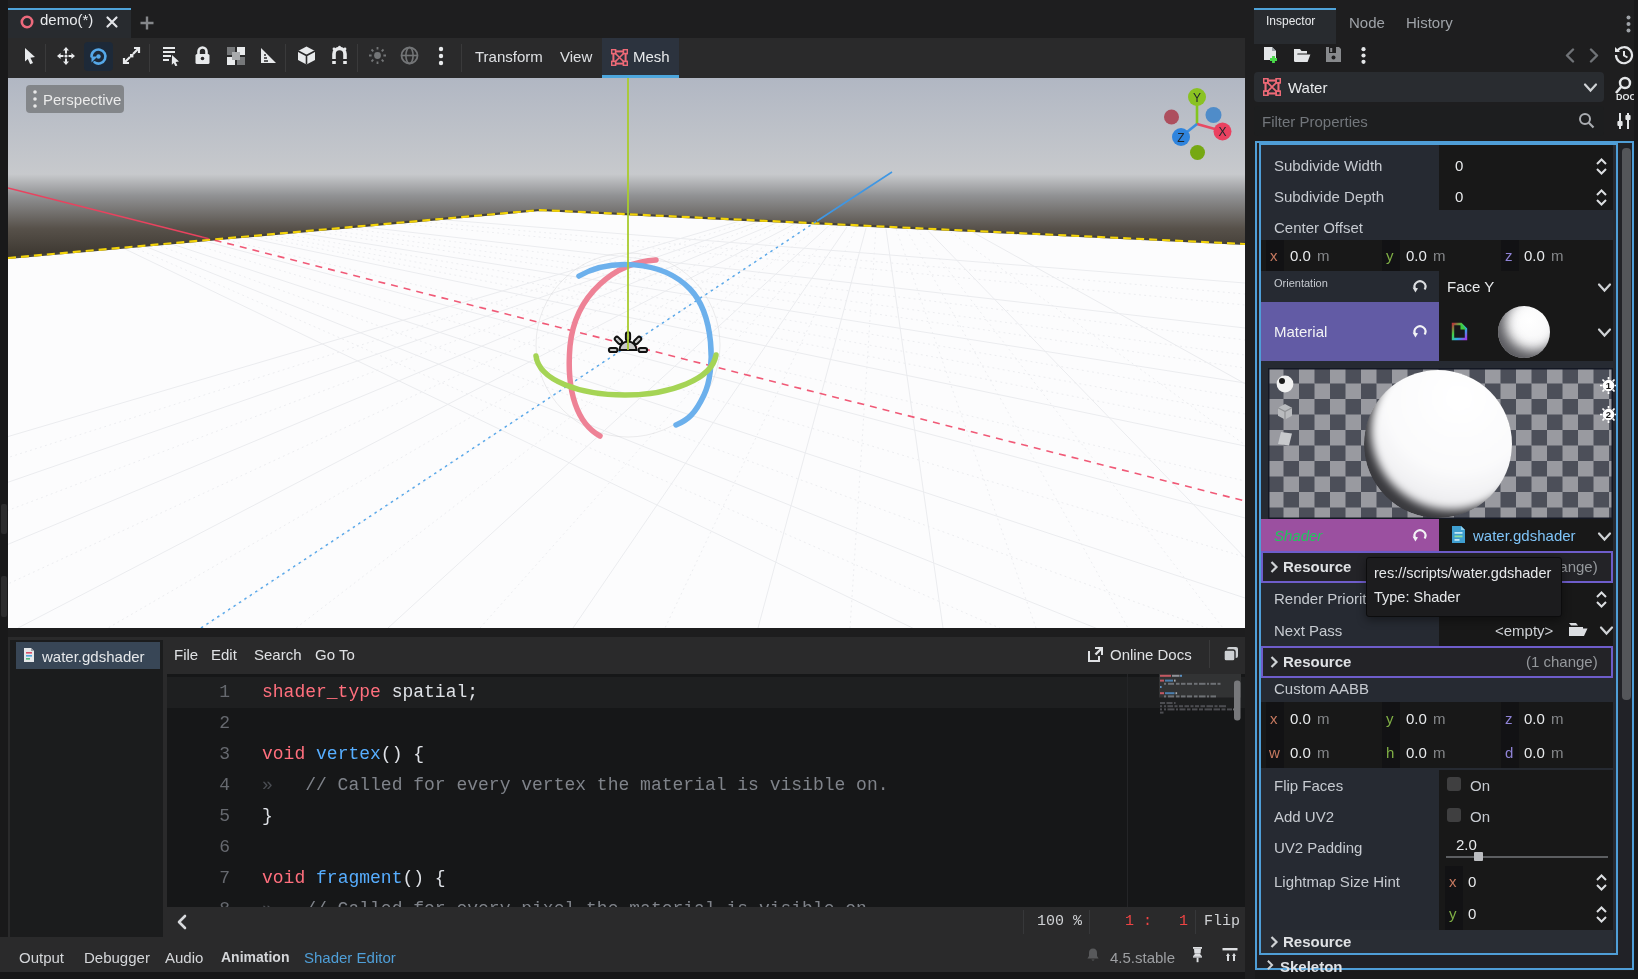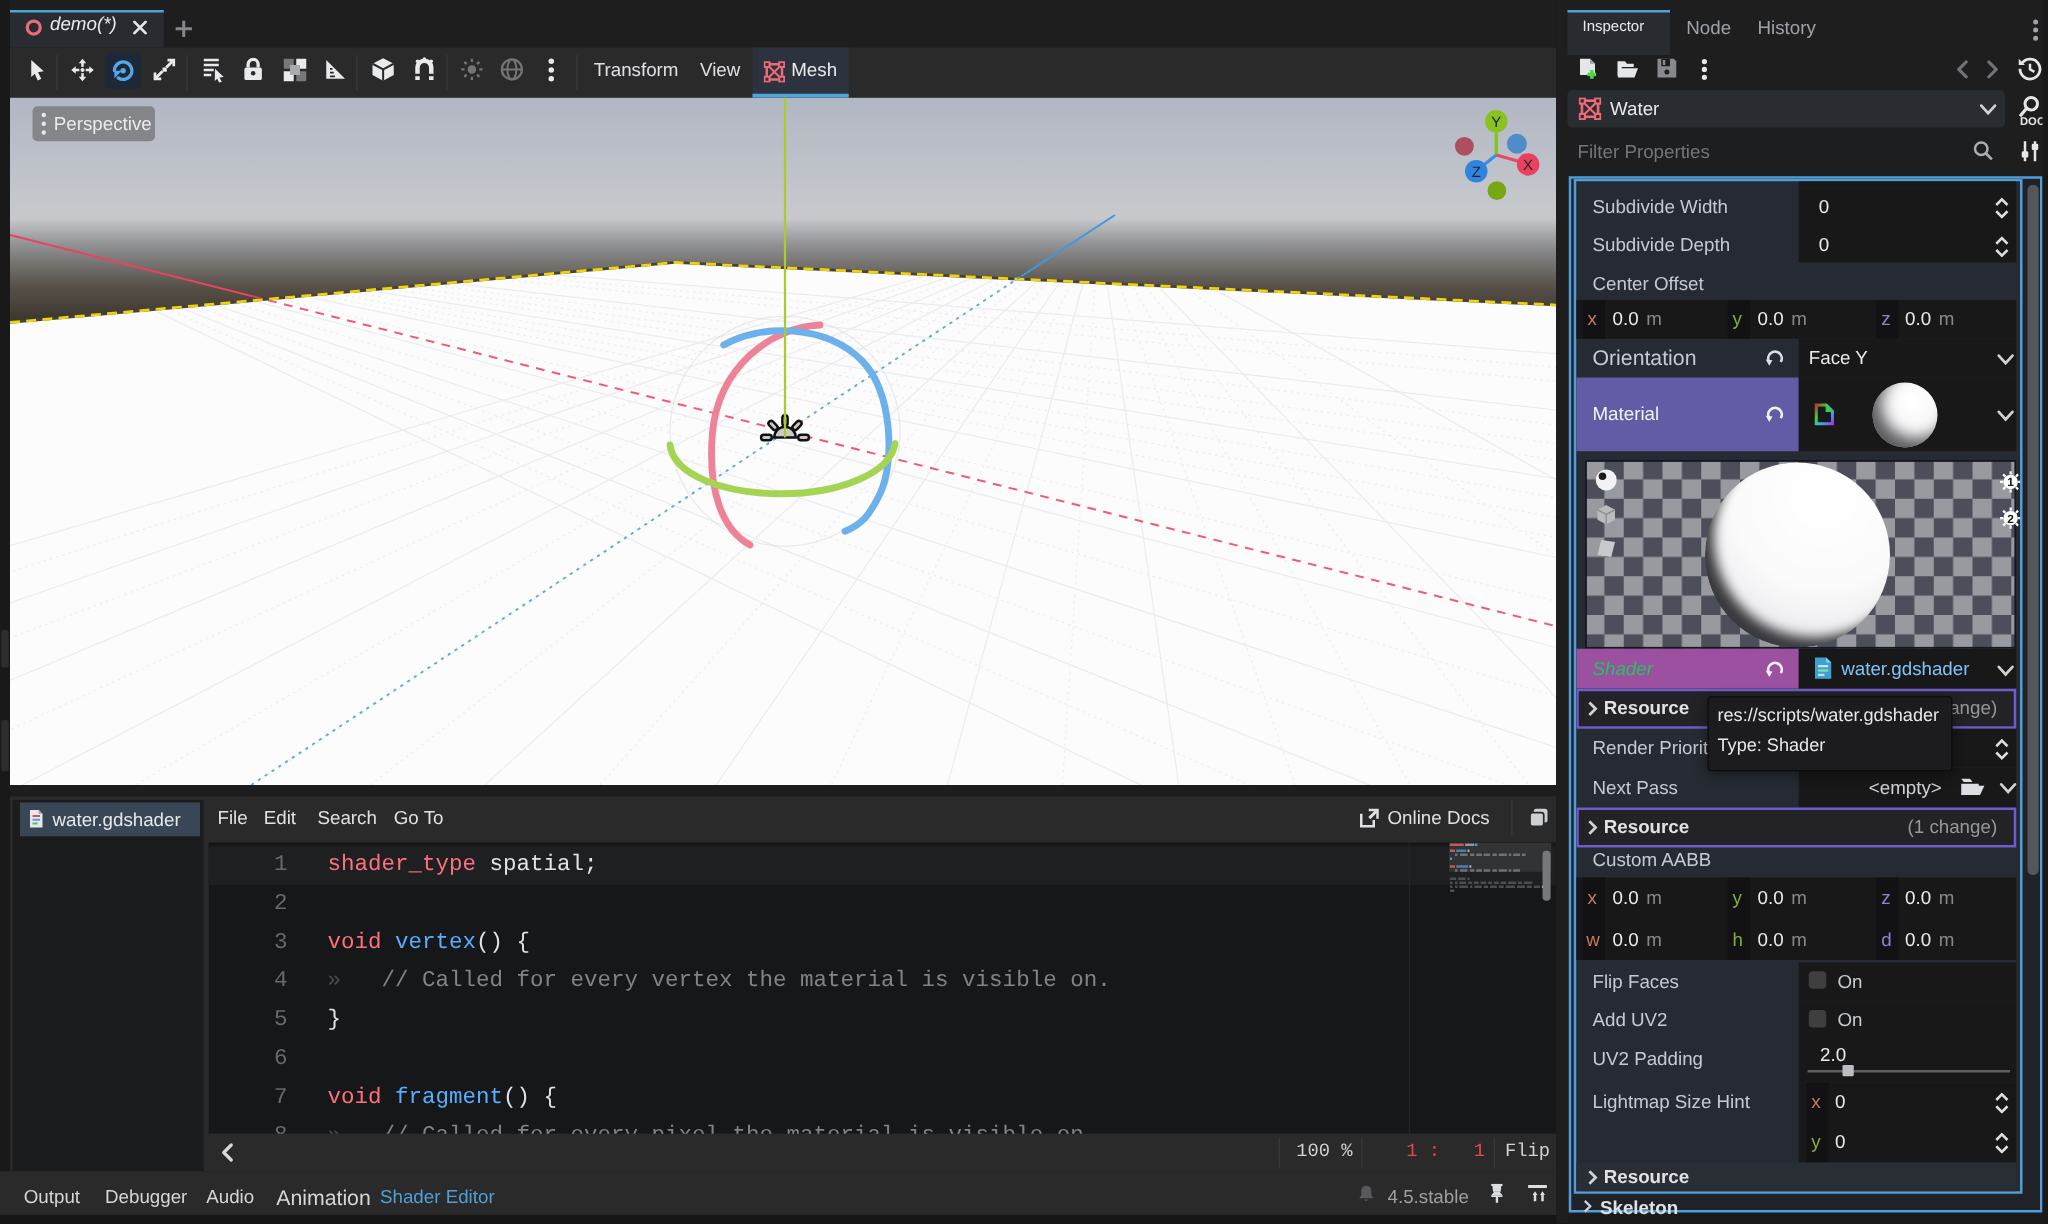"demo(*)" div.abs { font-style: italic -> none }
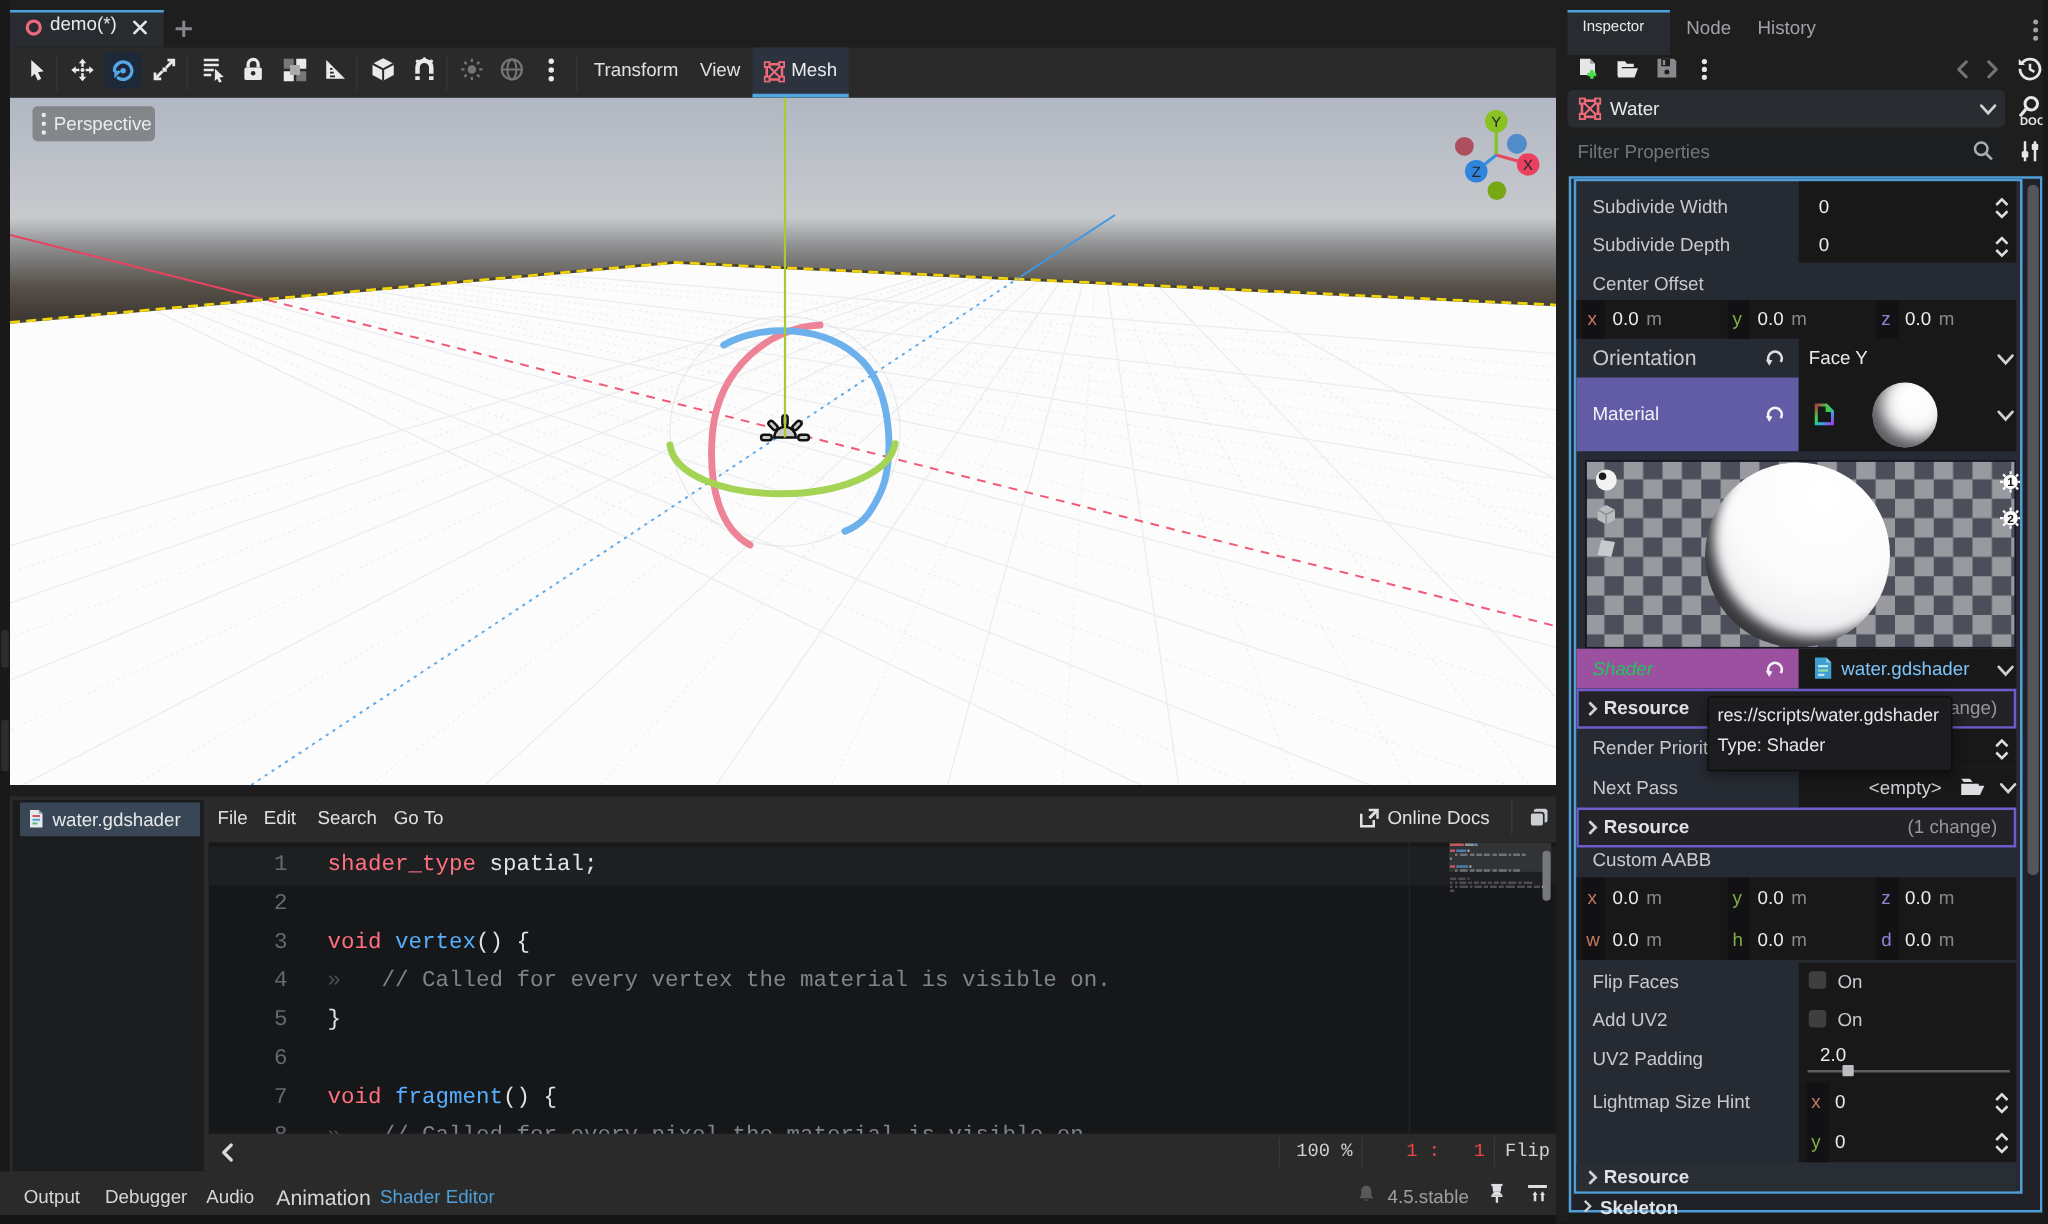"Orientation" div.abs { font-size: 17px -> 11px }
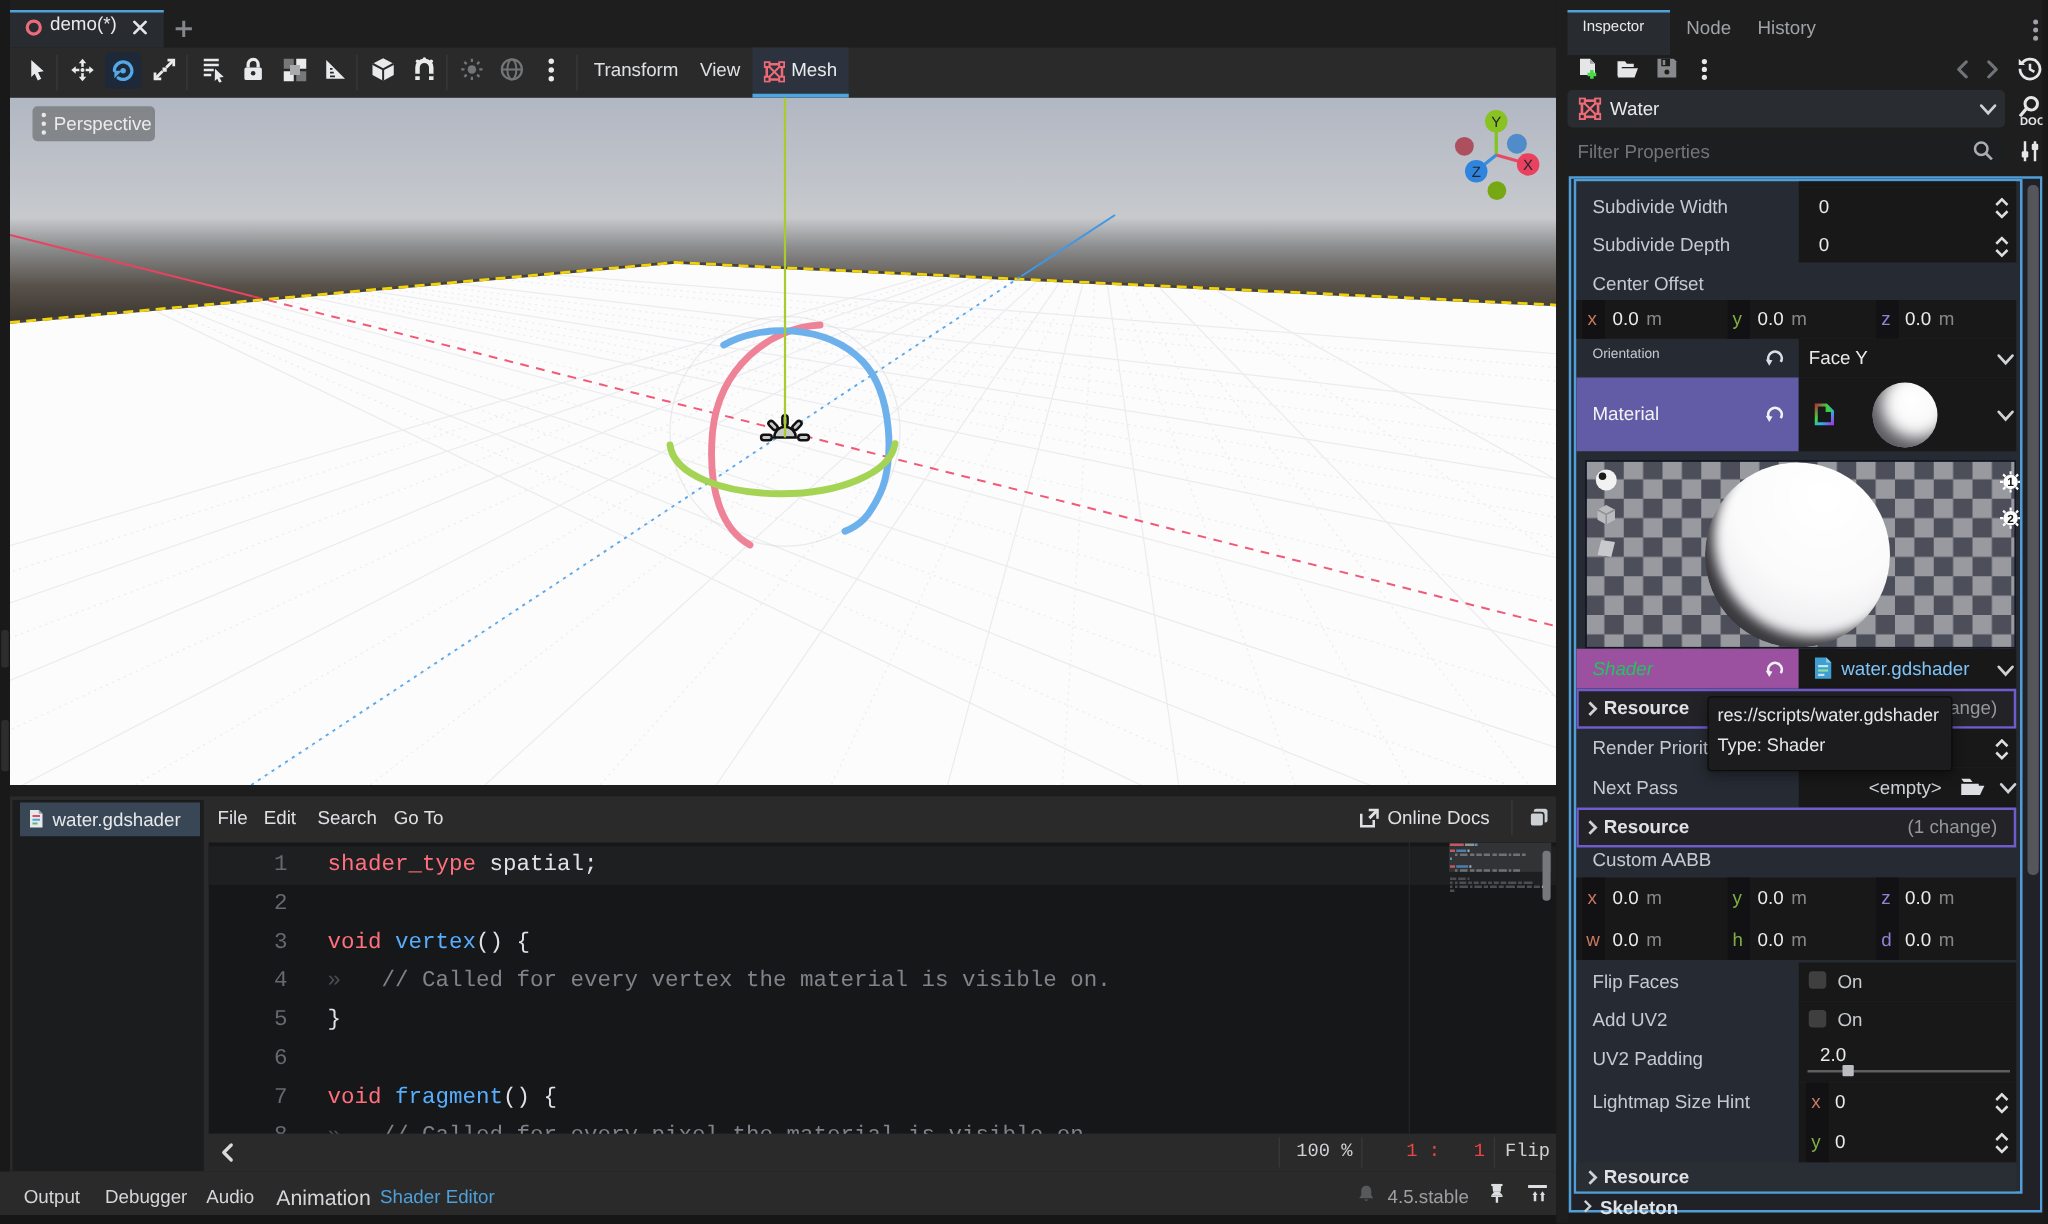"Animation" div.abs { font-size: 17px -> 14px; font-weight: none -> bold }
